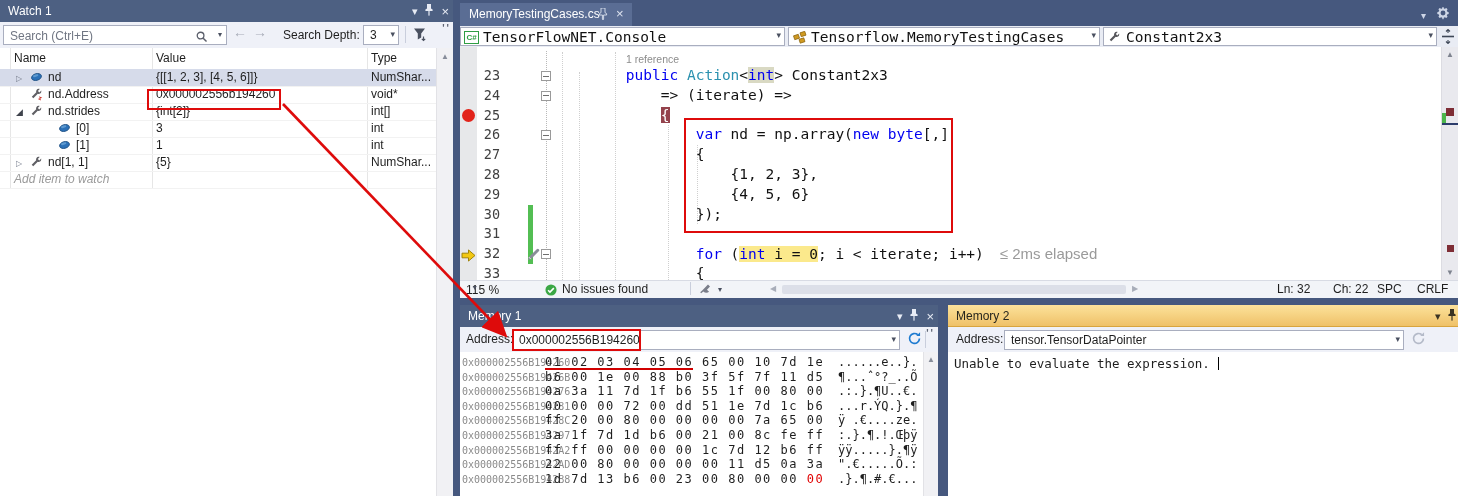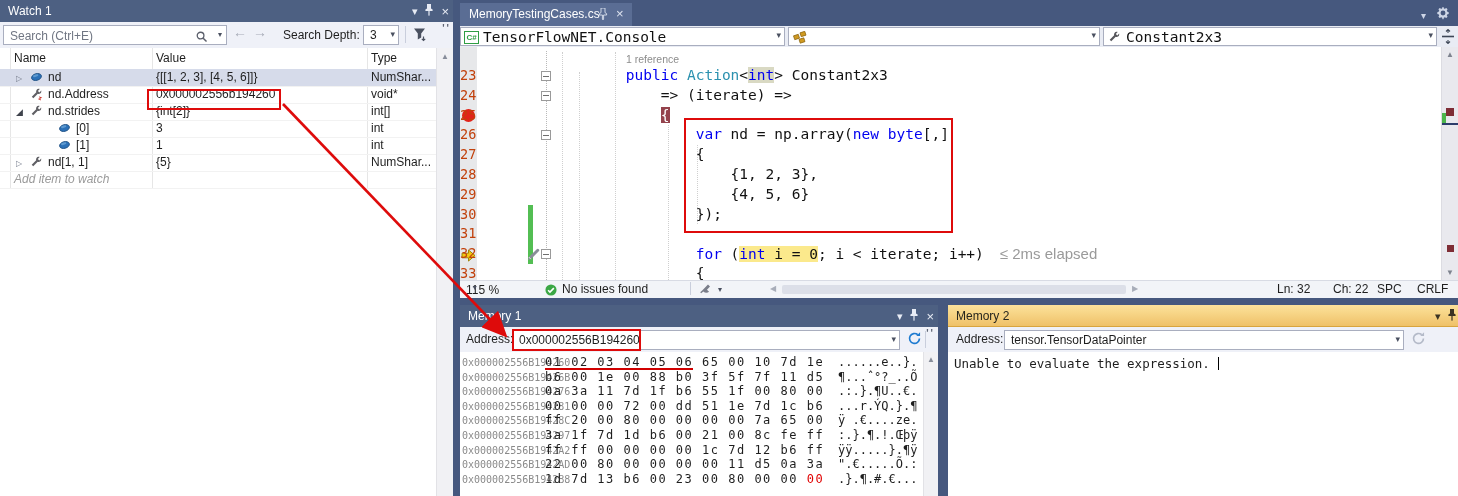"Tensorflow.MemoryTestingCases" span.ctext { html: none -> <span>Tensorflow.MemoryTestingCases</span> }
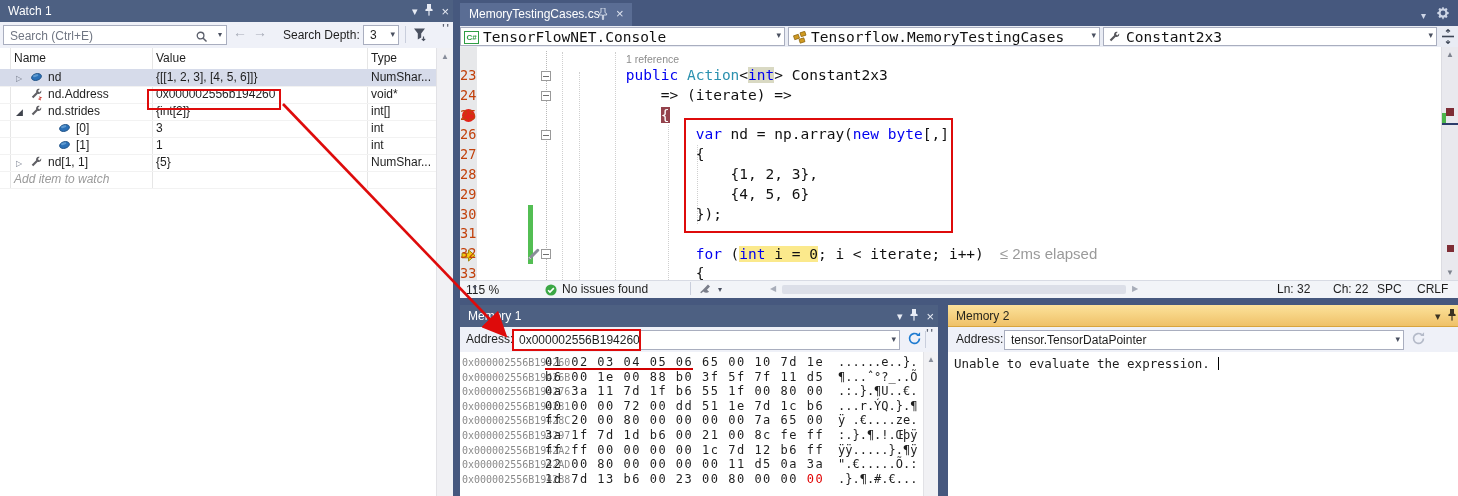"23" .lnum { color: #c2410c -> #404040; text-align: left -> center }
